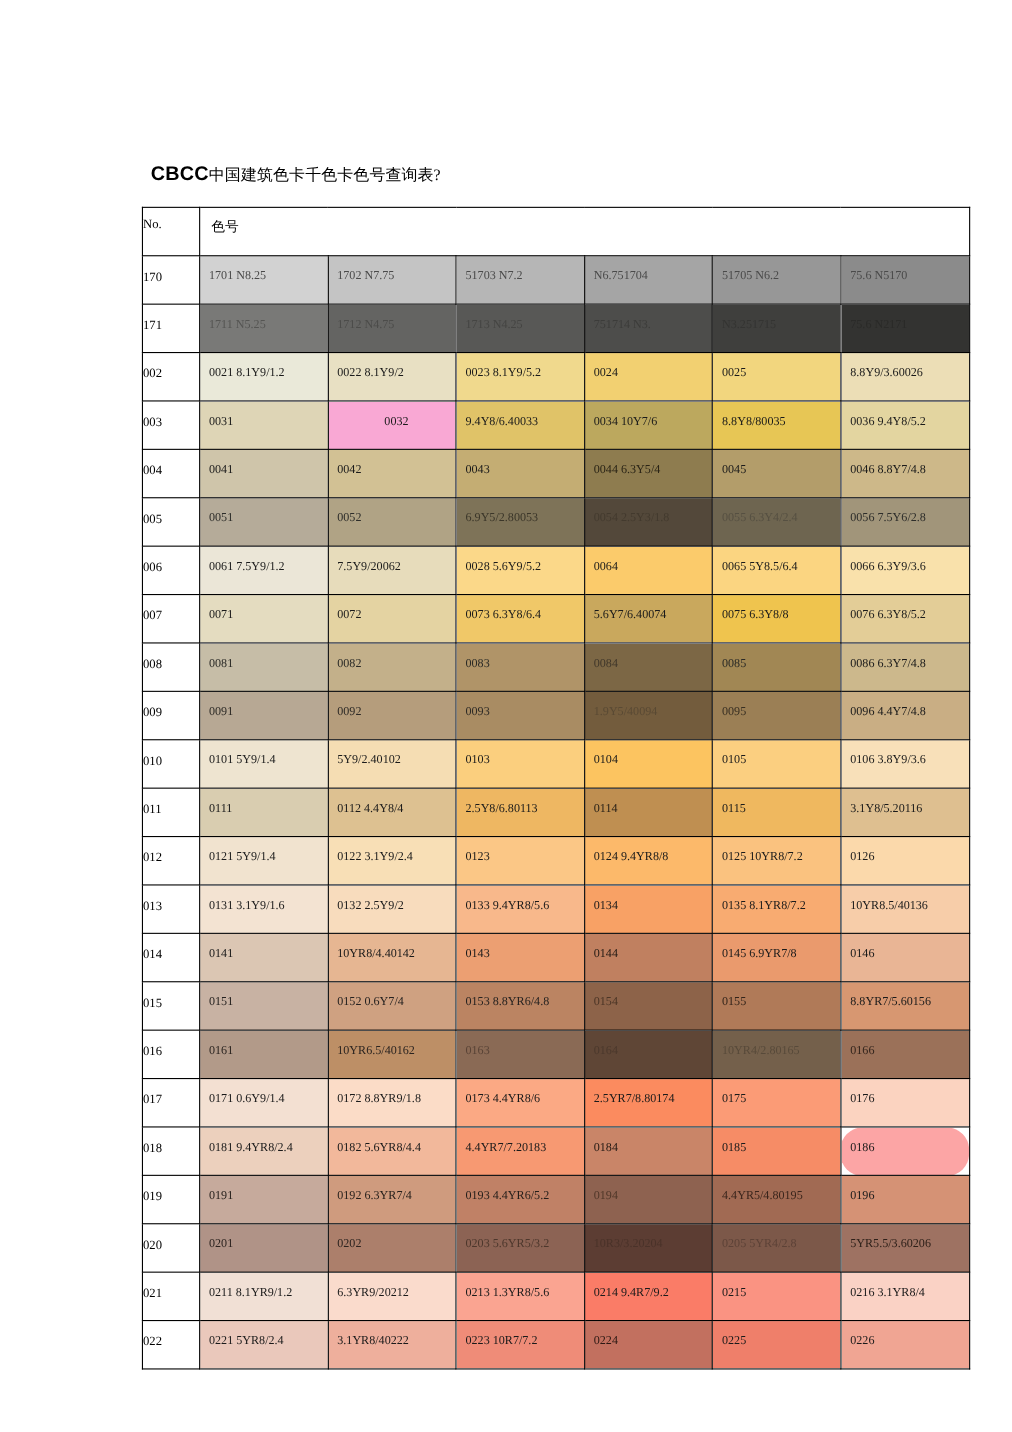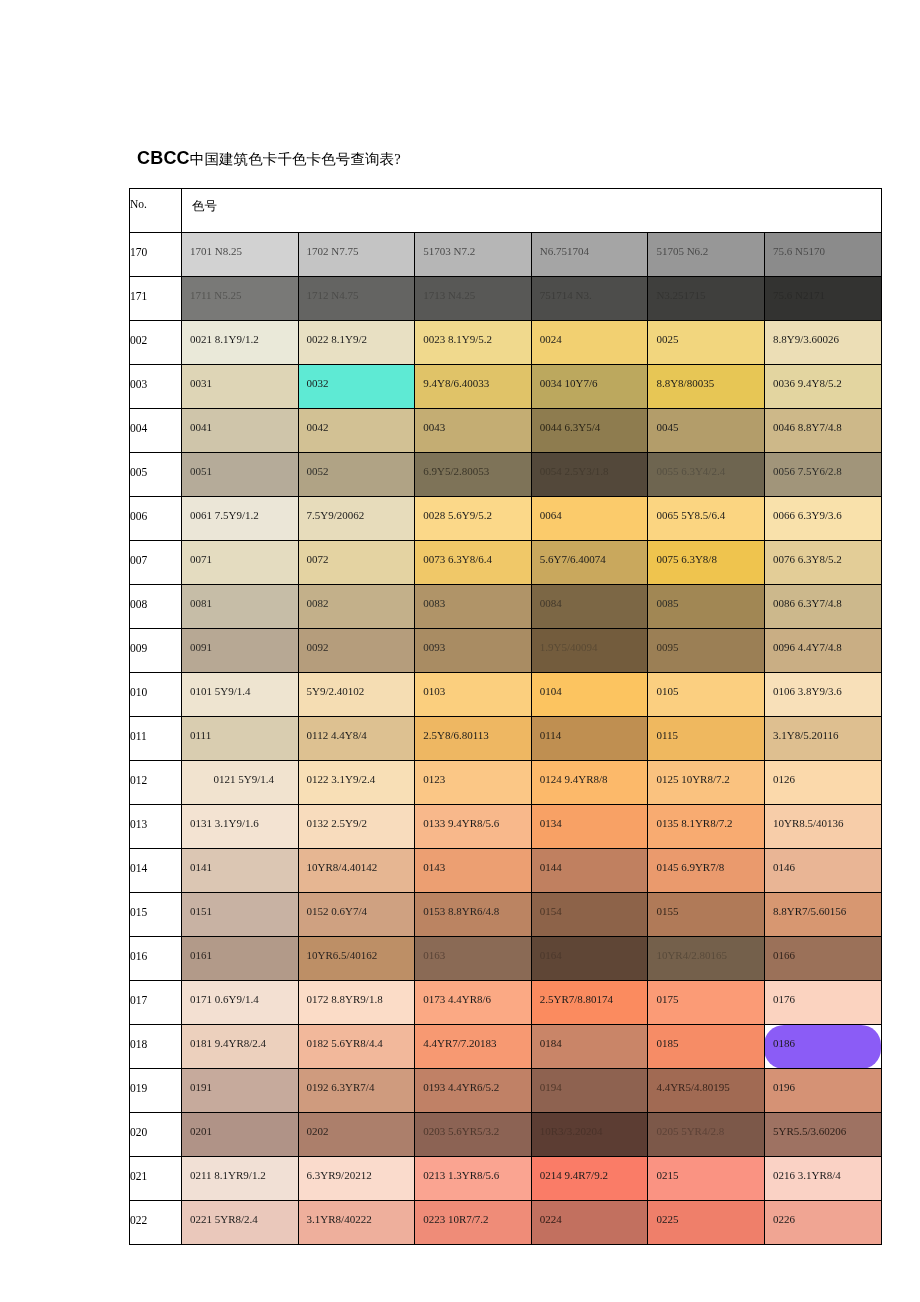"0032" td.swatch { background-color: #5eead4 -> #f9a8d4; text-align: none -> center }
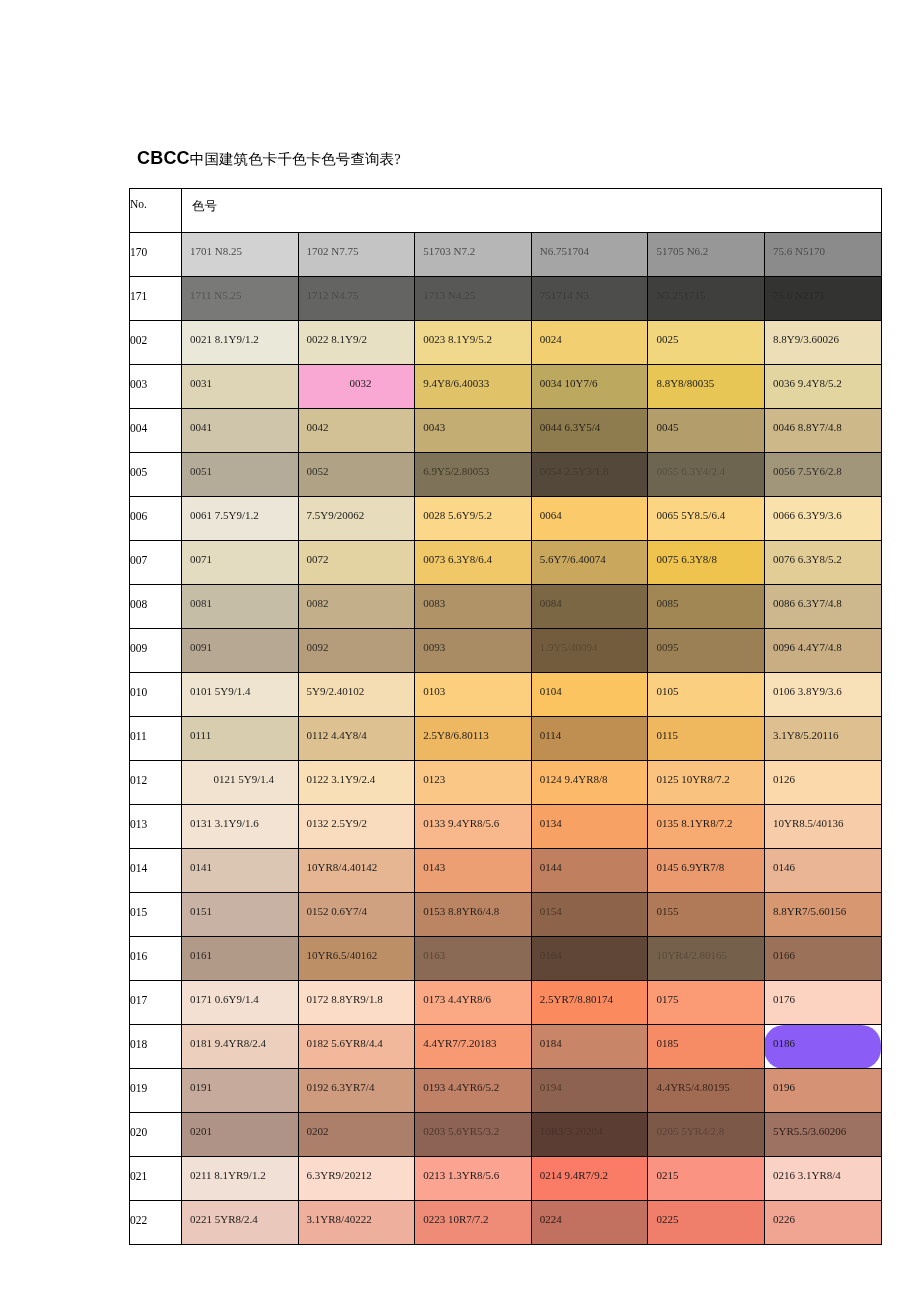"0121 5Y9/1.4" td.swatch { text-align: center -> none }
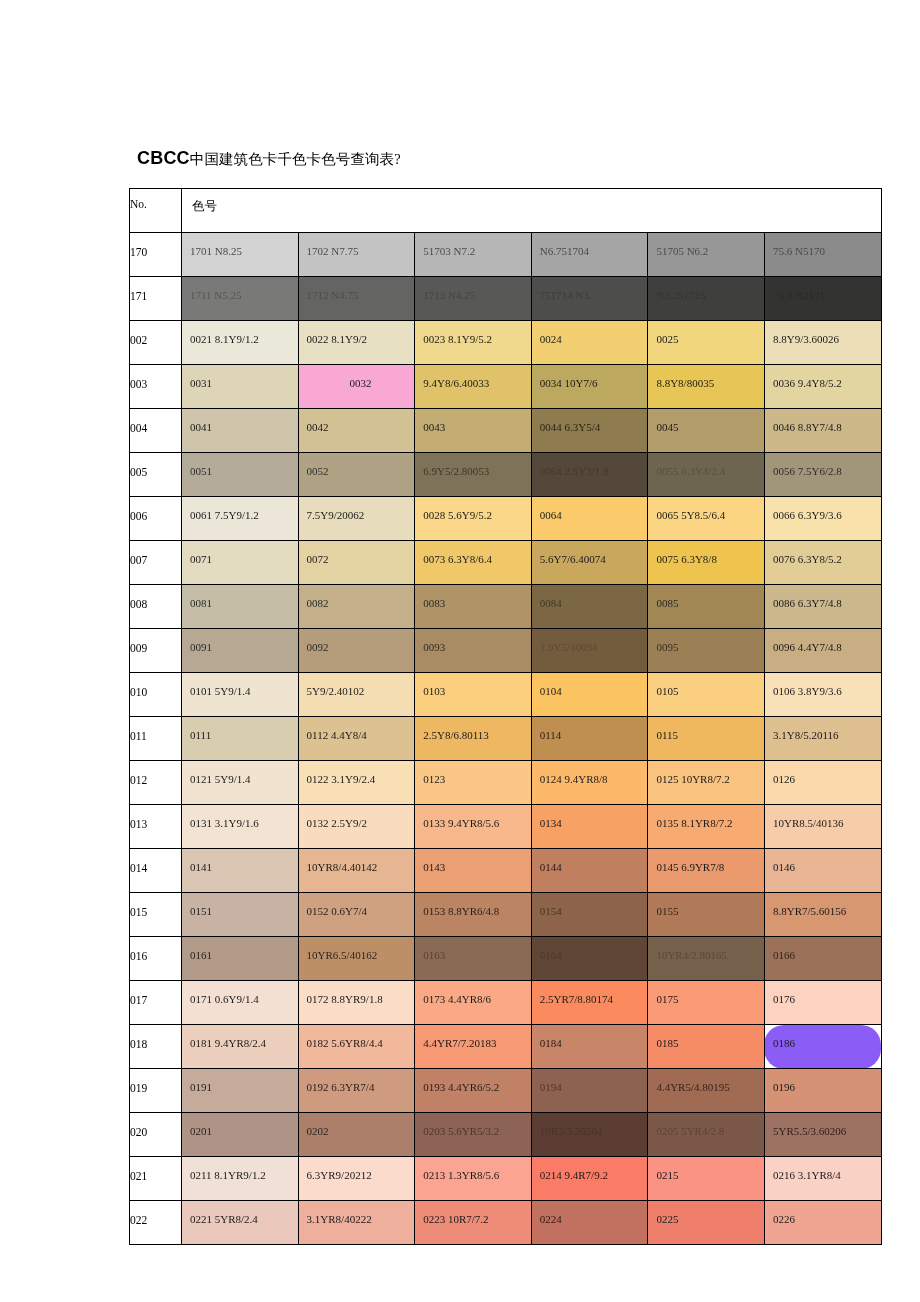"0186" td.swatch { background-color: #8b5cf6 -> #fca5a5 }
